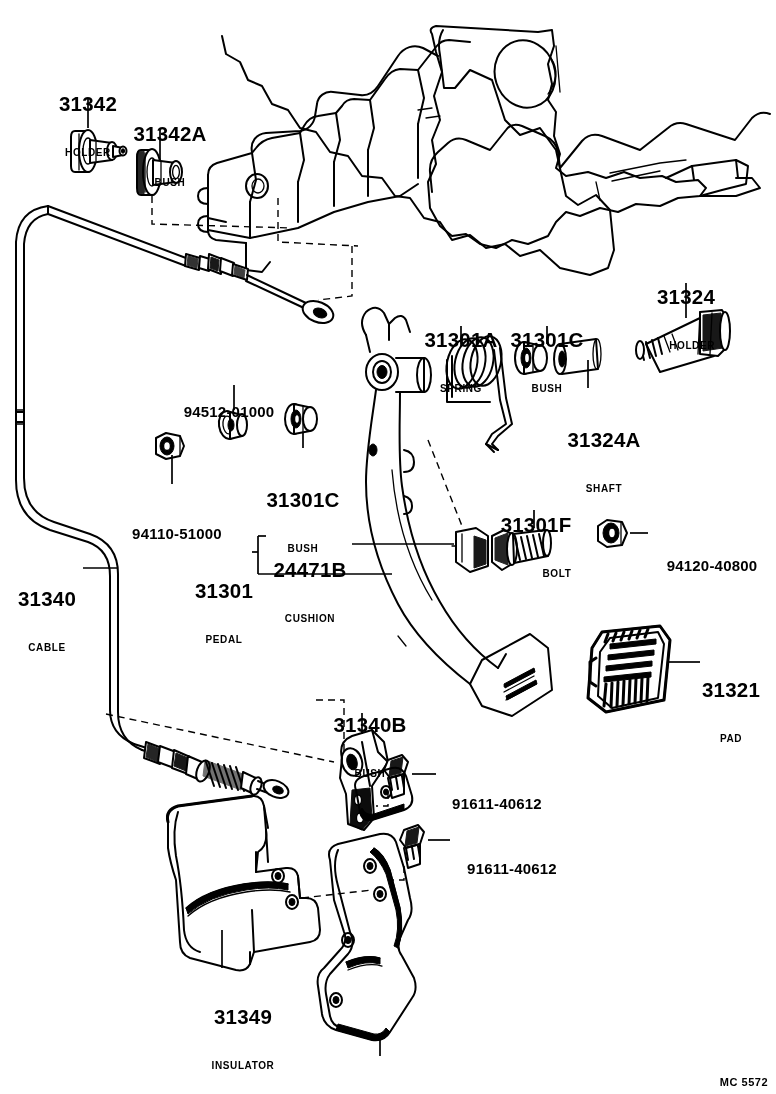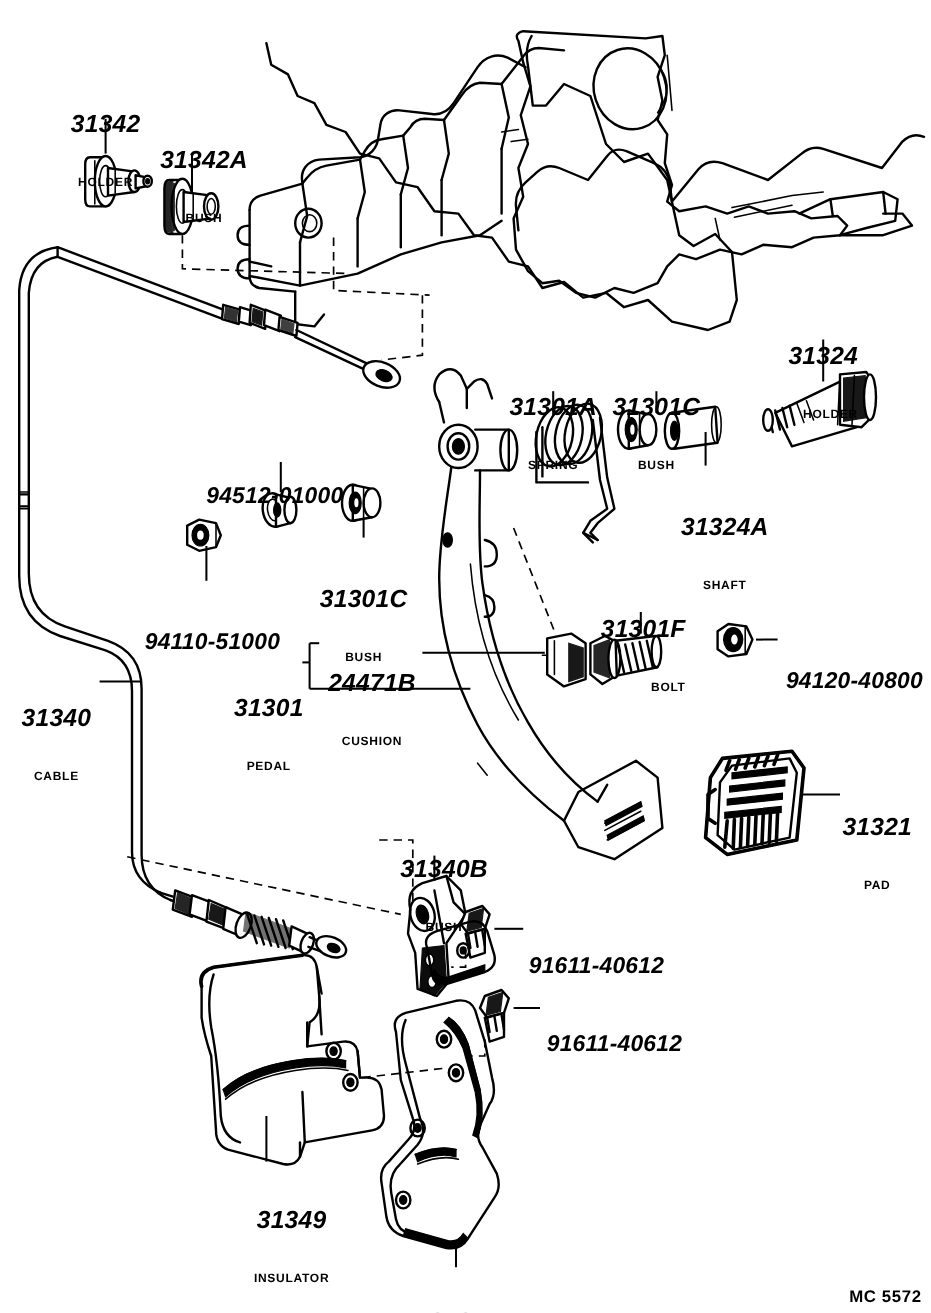"31342" .lbl .num { font-style: italic -> none }
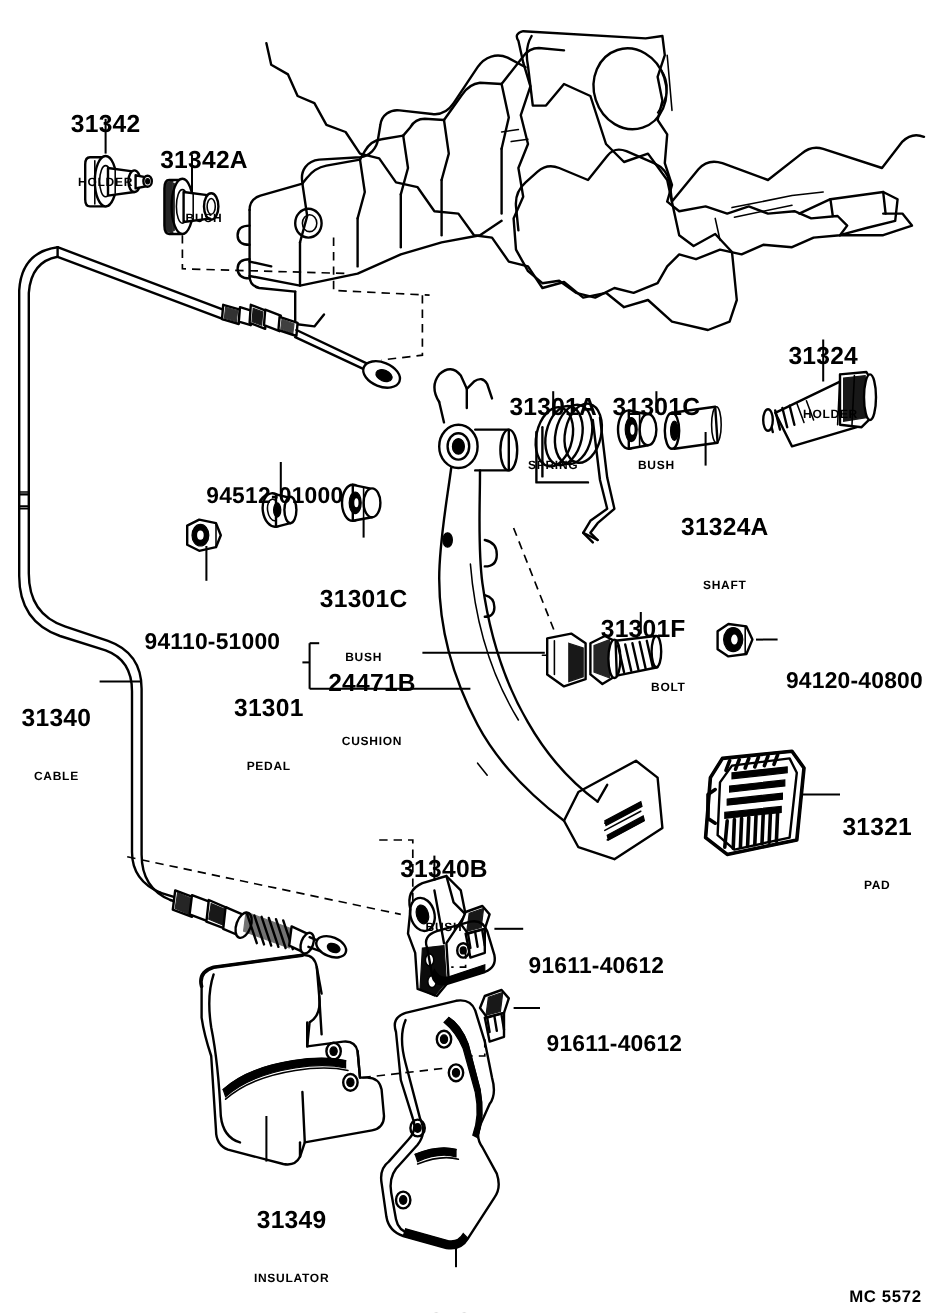"94512-01000" .lbl.plain .num { font-size: 19px -> 15px }
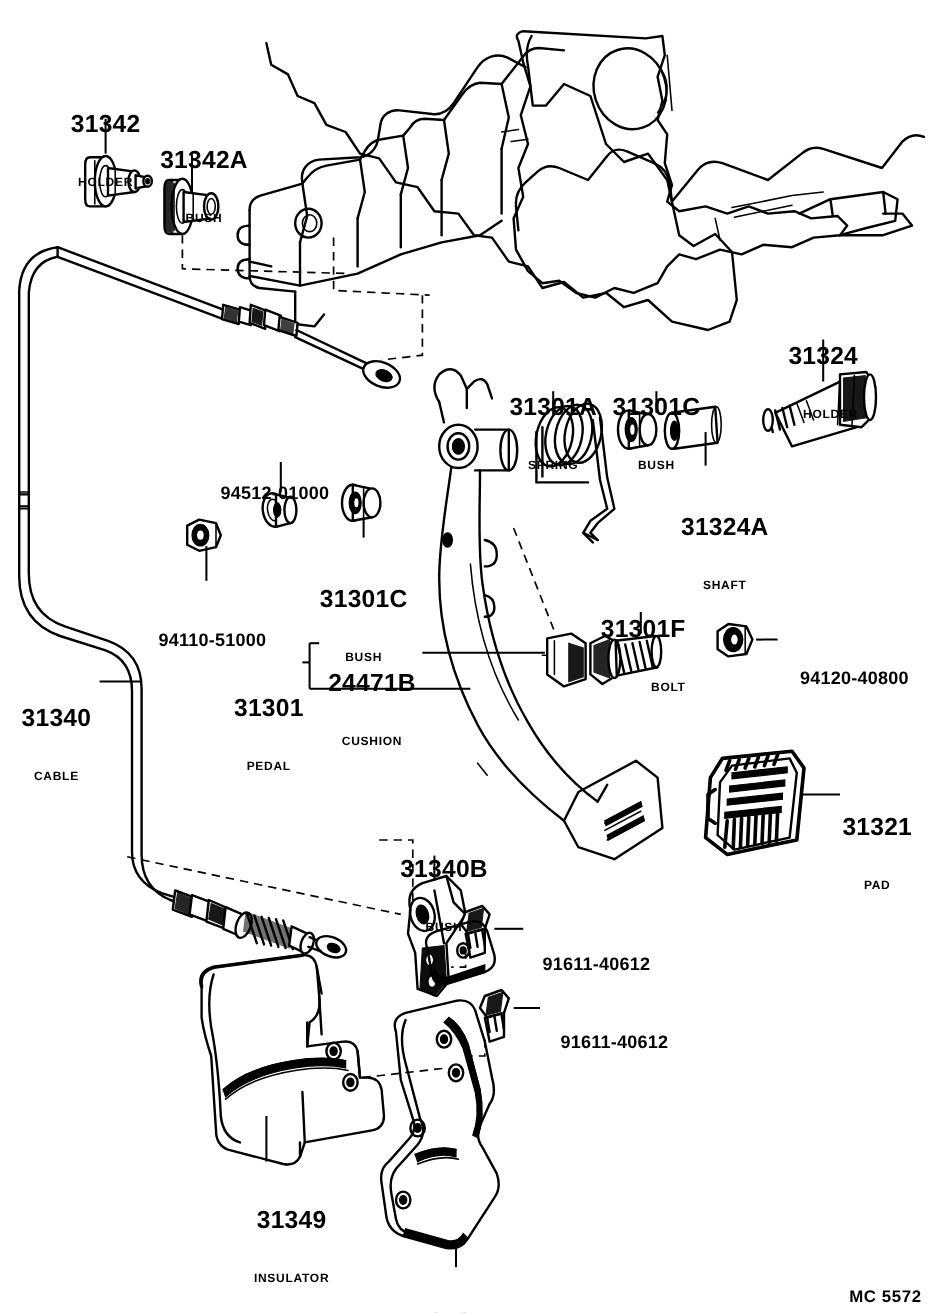"MC 5572" #footcode { font-size: 14px -> 11px }
